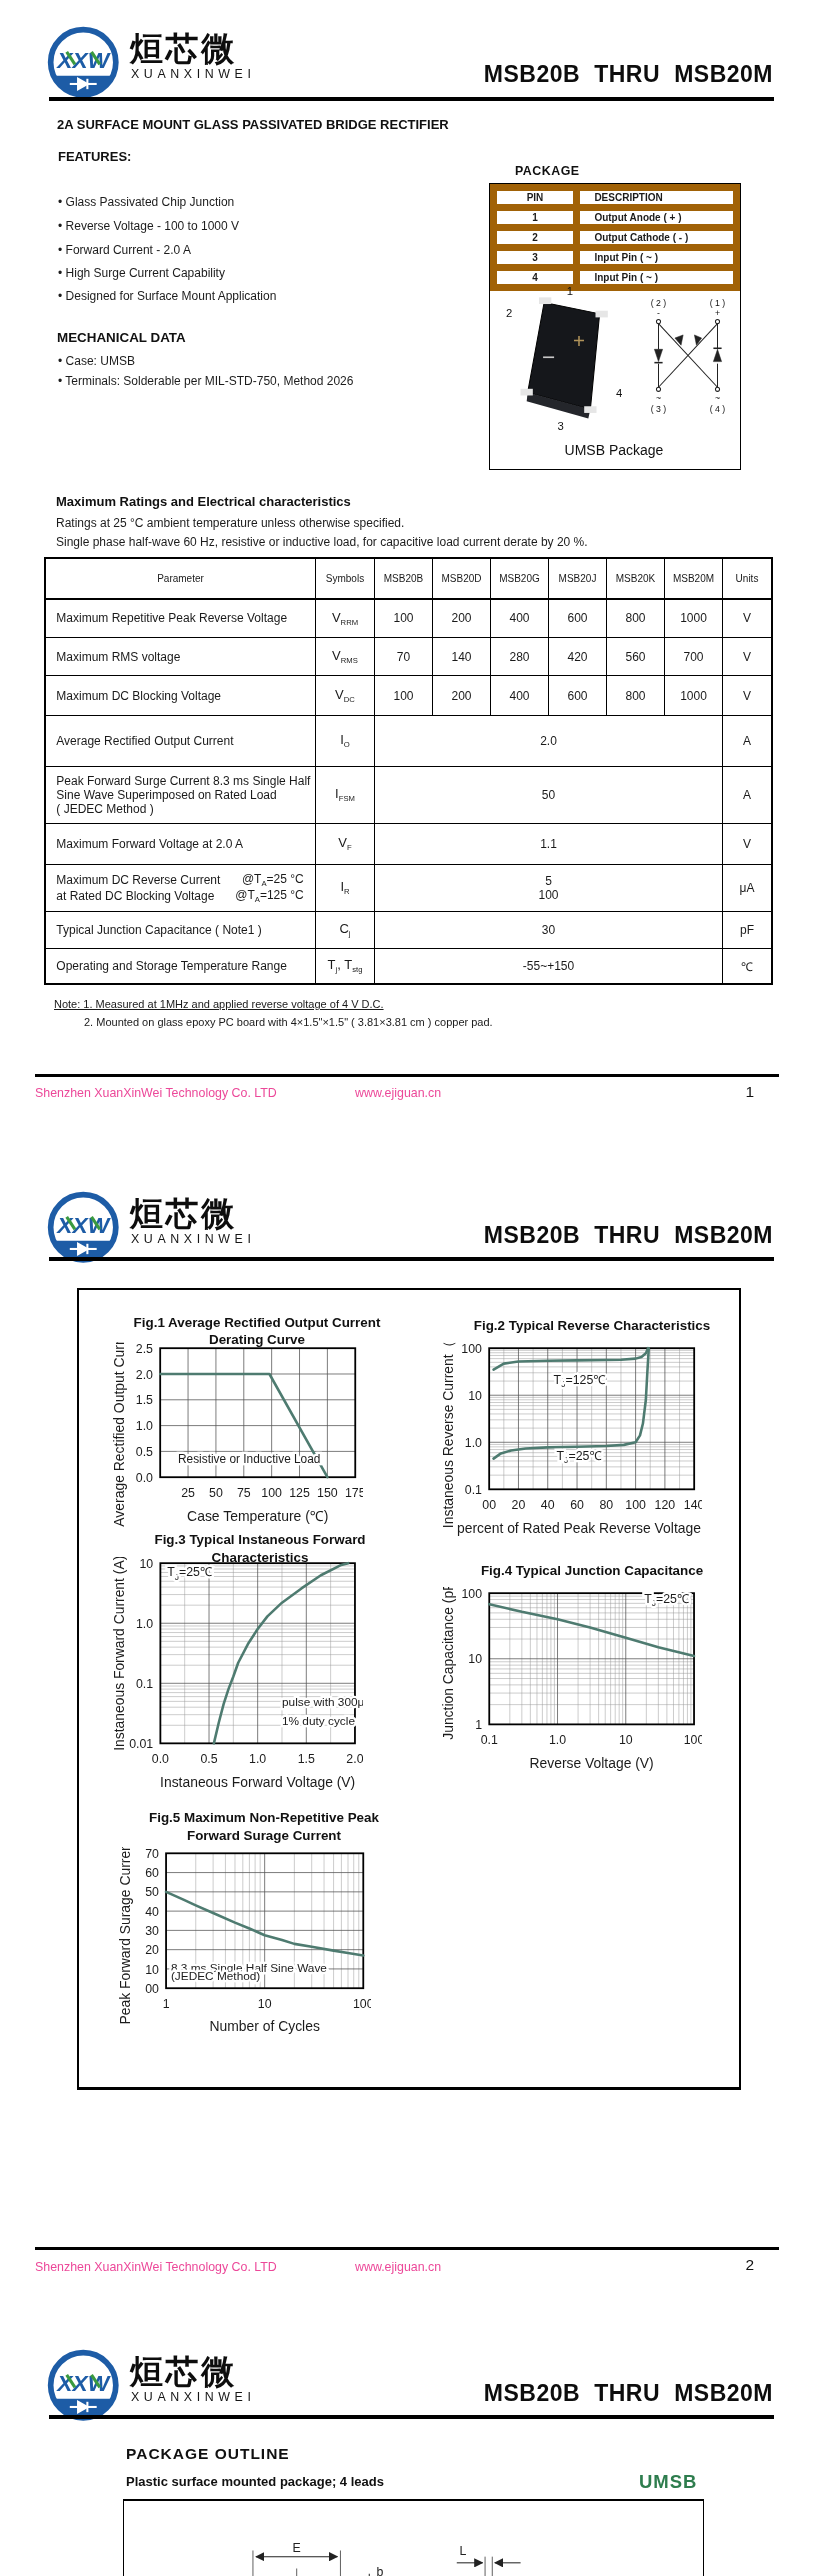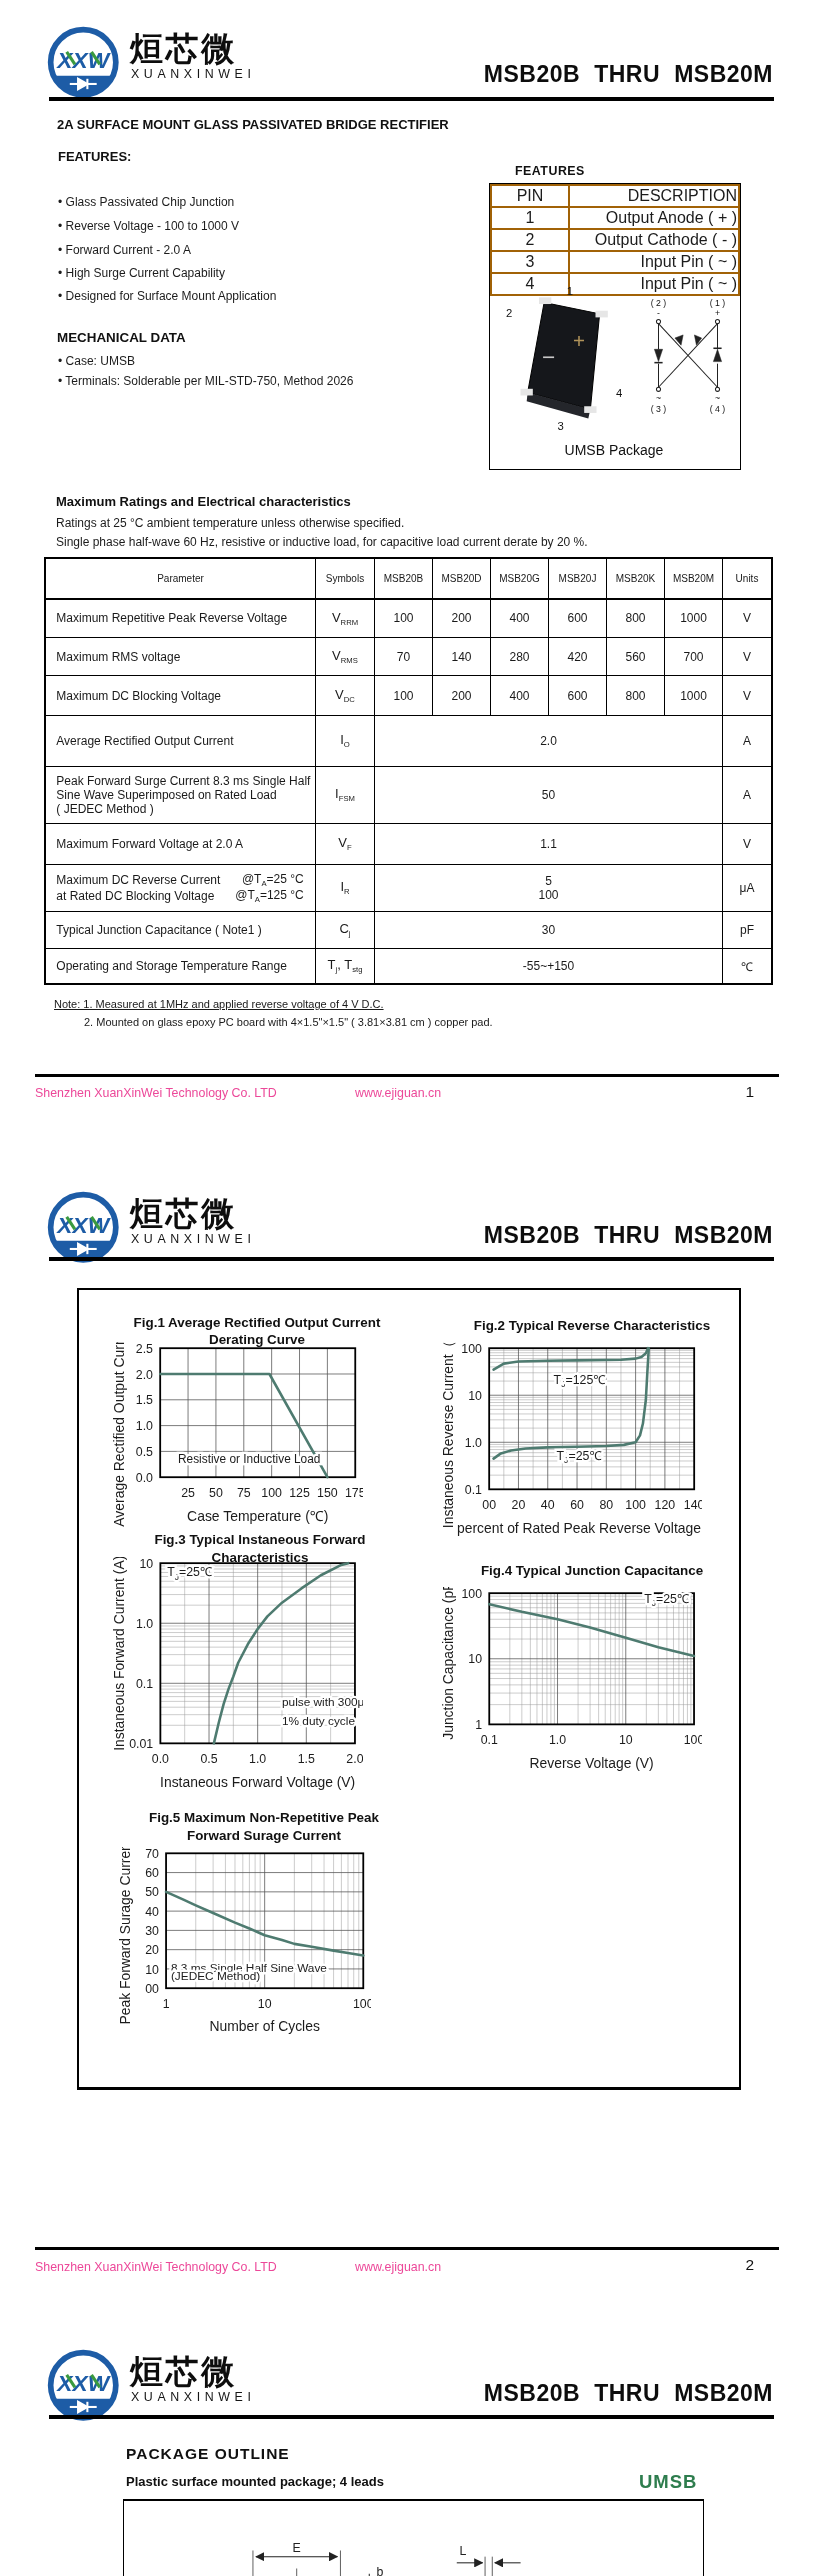"FEATURES" div.abs { text: FEATURES -> PACKAGE }
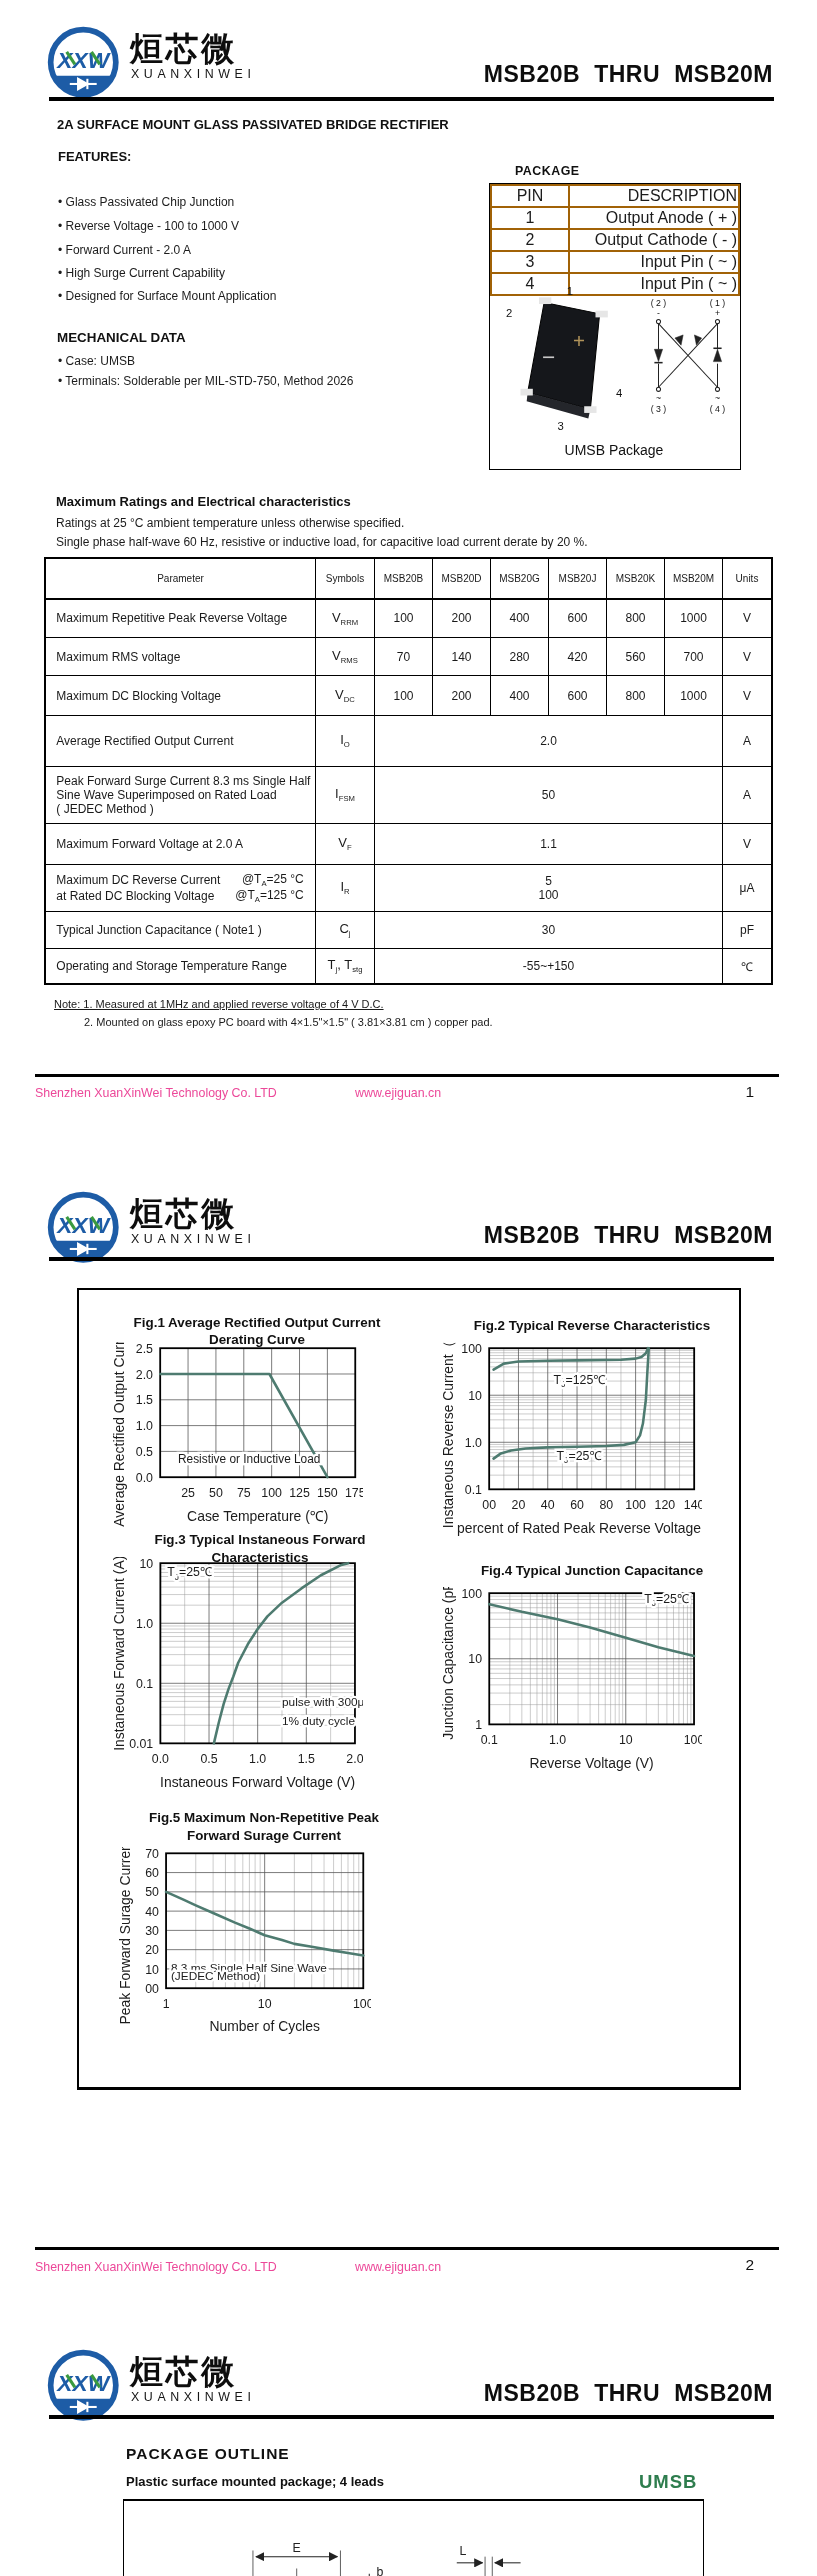"PIN" .pintbl td,.pintbl th { border: 2px solid #a16207 -> 7px solid #a16207; font-size: 16px -> 10px; font-weight: normal -> bold }
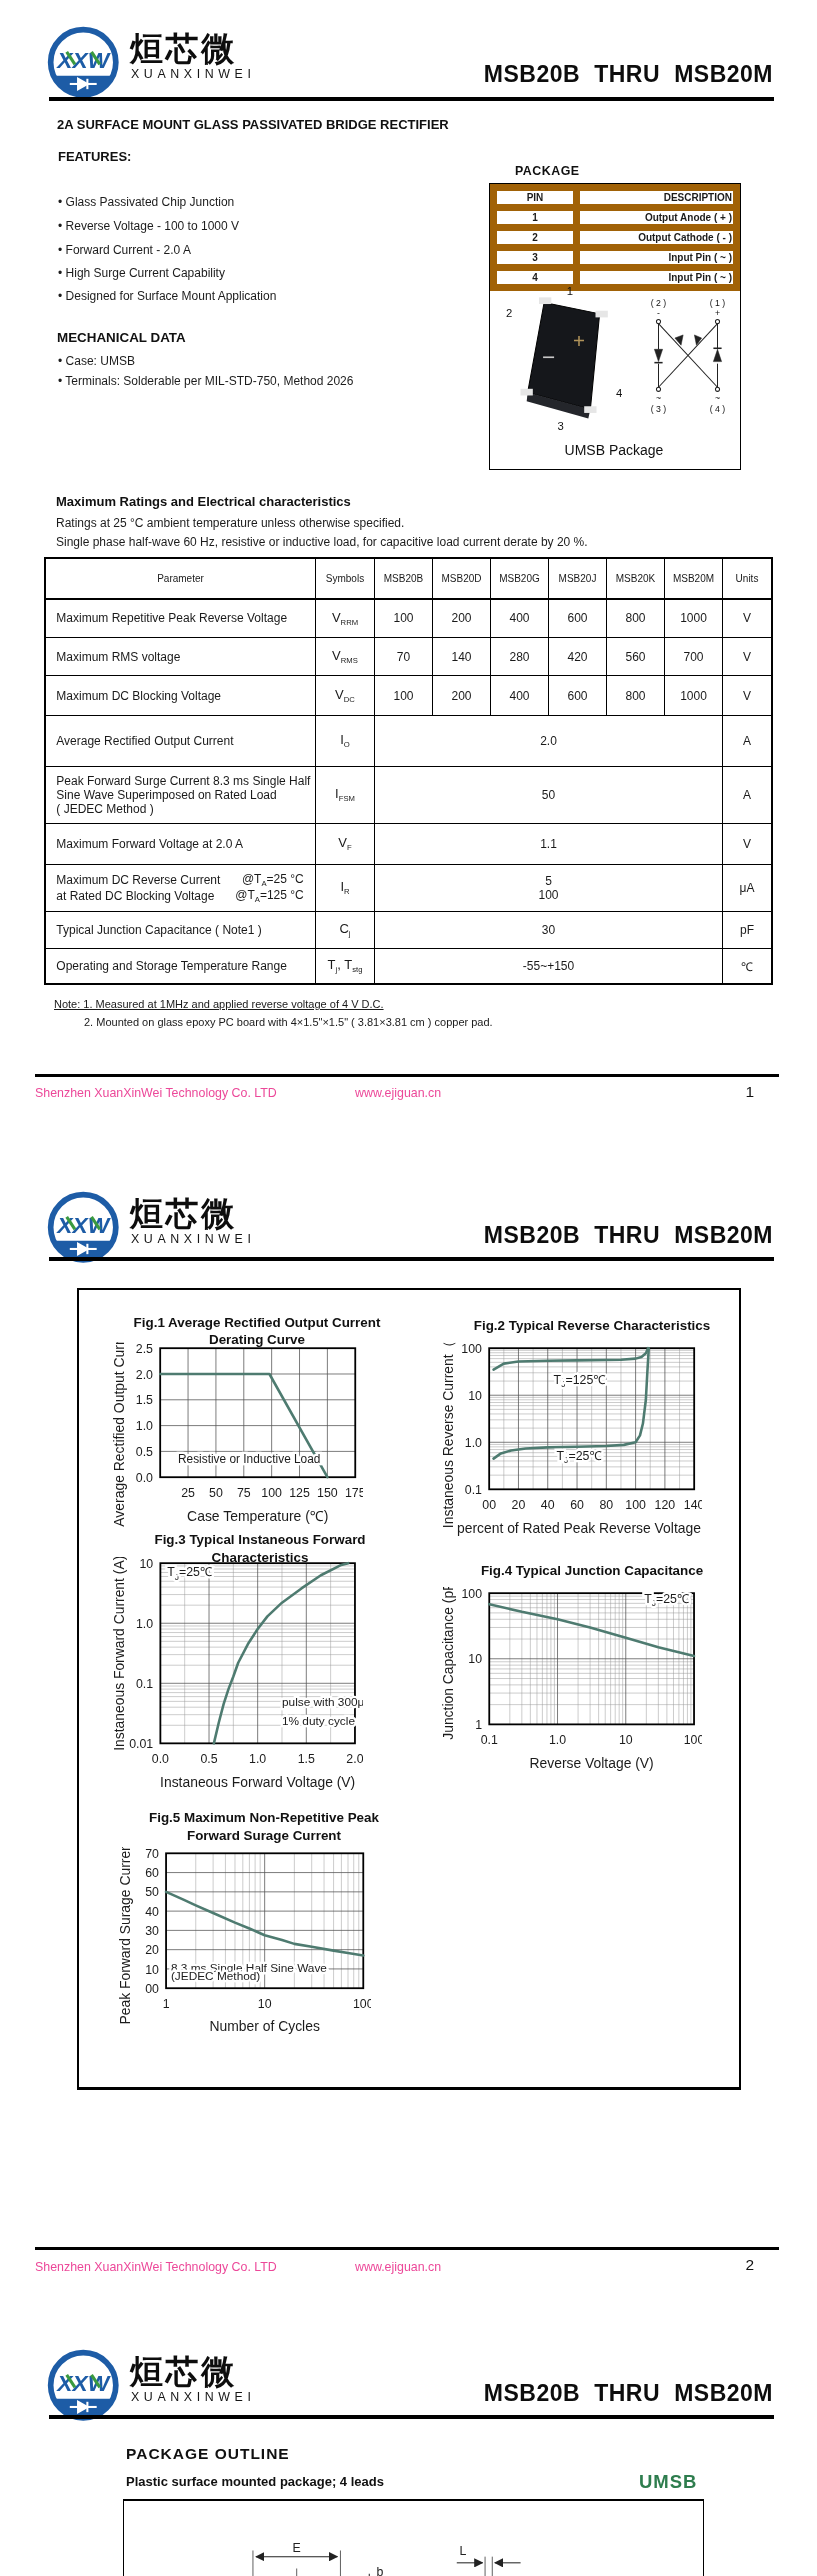"DESCRIPTION" .pintbl td.desc,.pintbl th.desc { text-align: right -> left }
